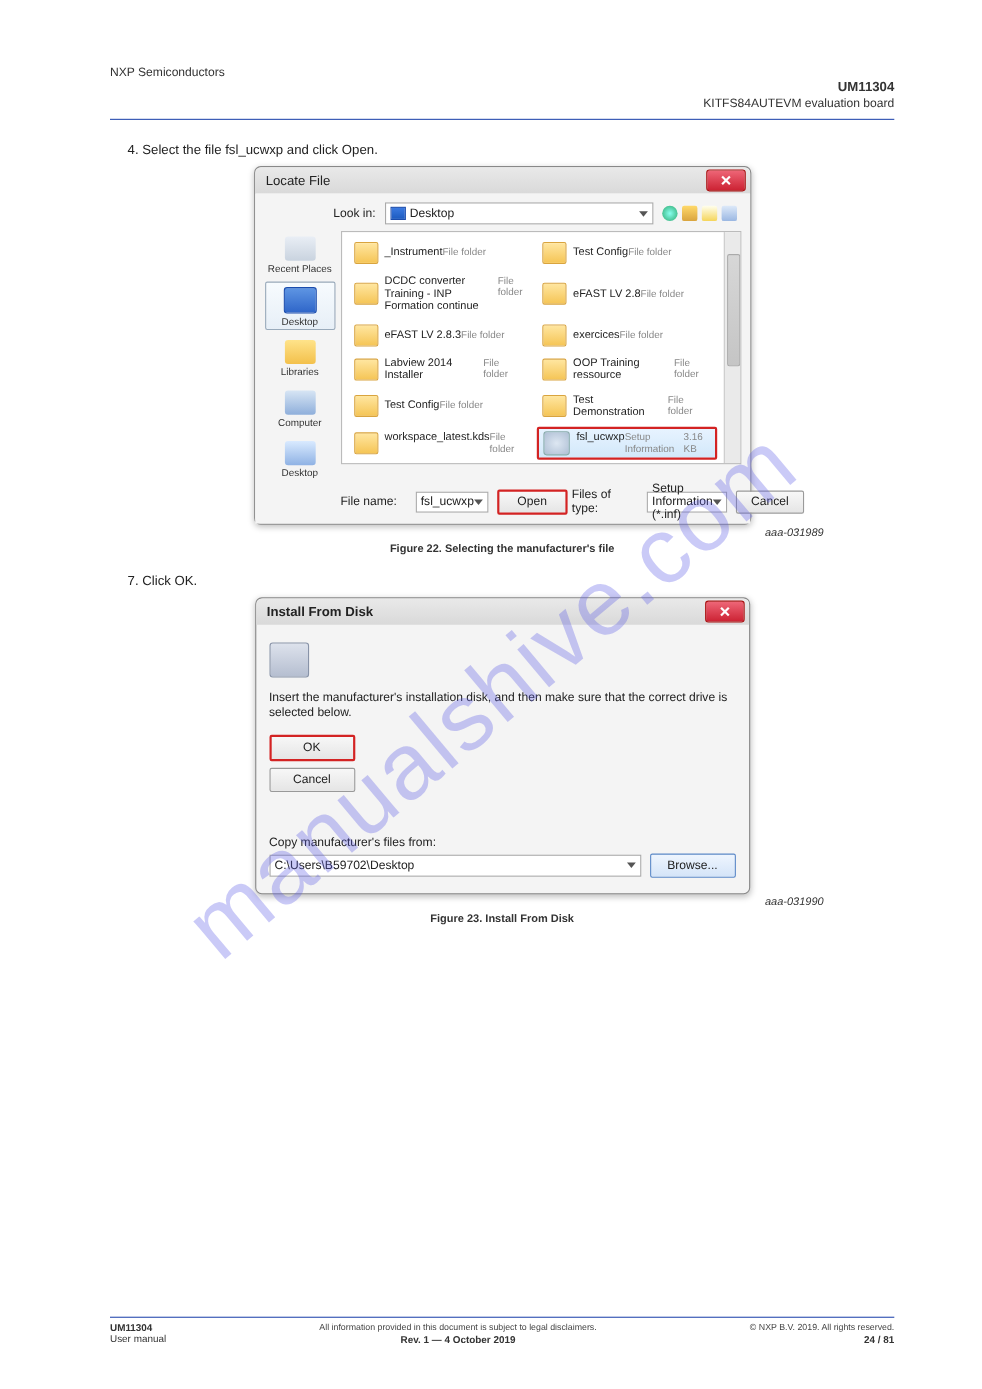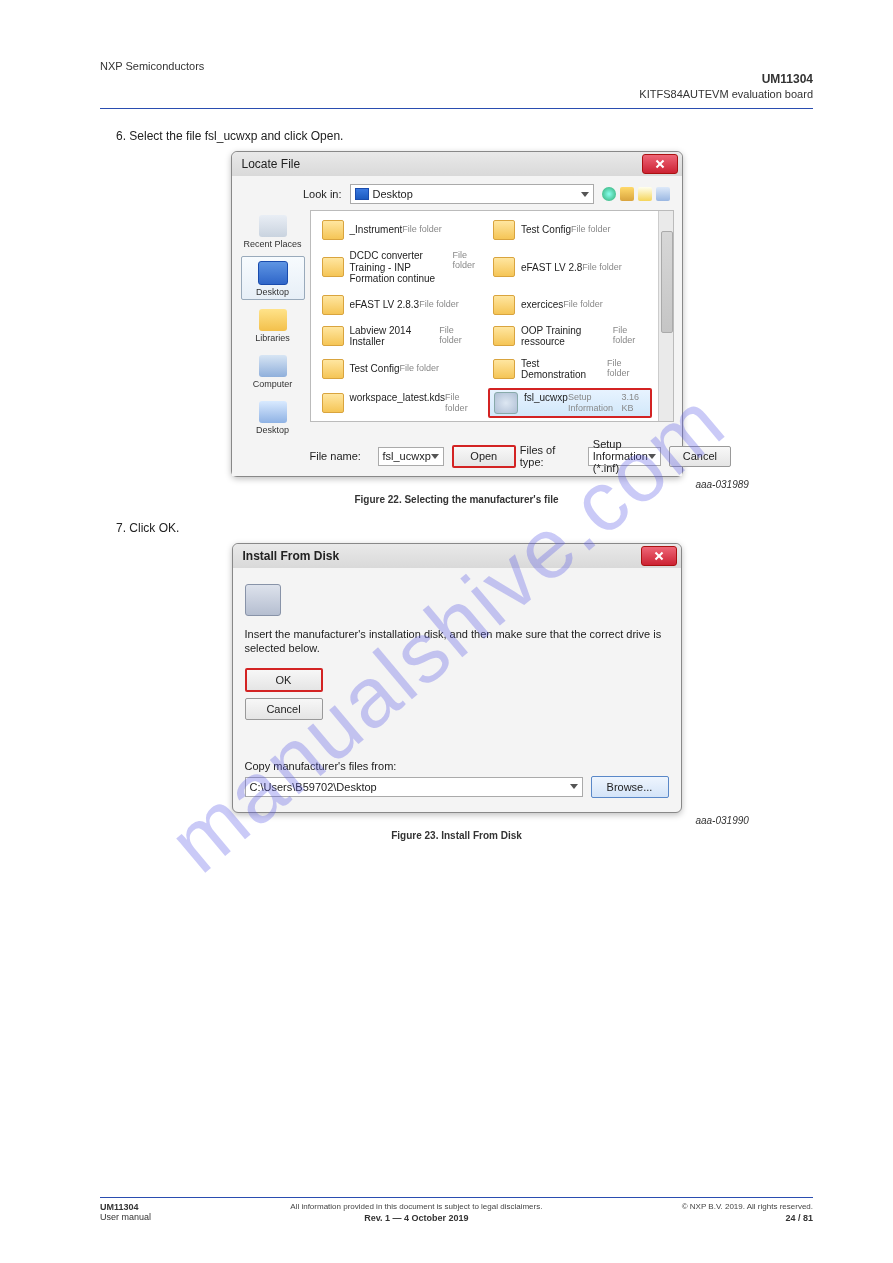"6. Select the file fsl_ucwxp" div.step-text { text: 6 -> 4 }
